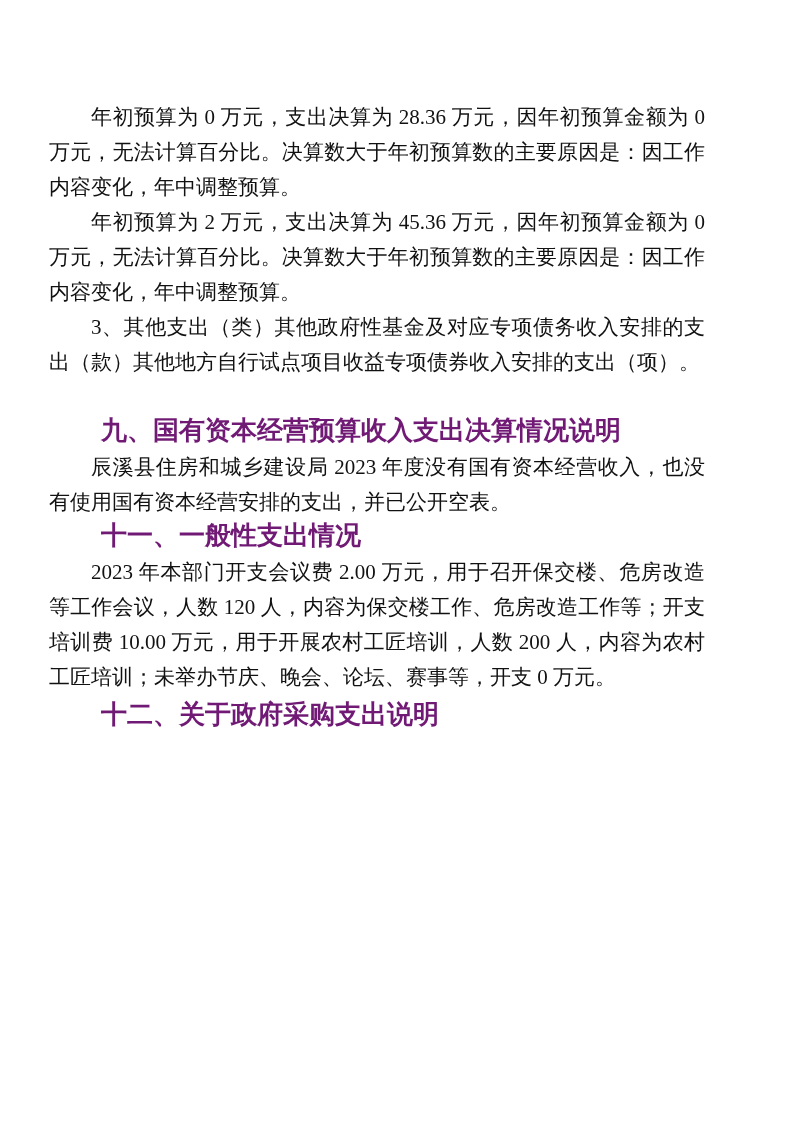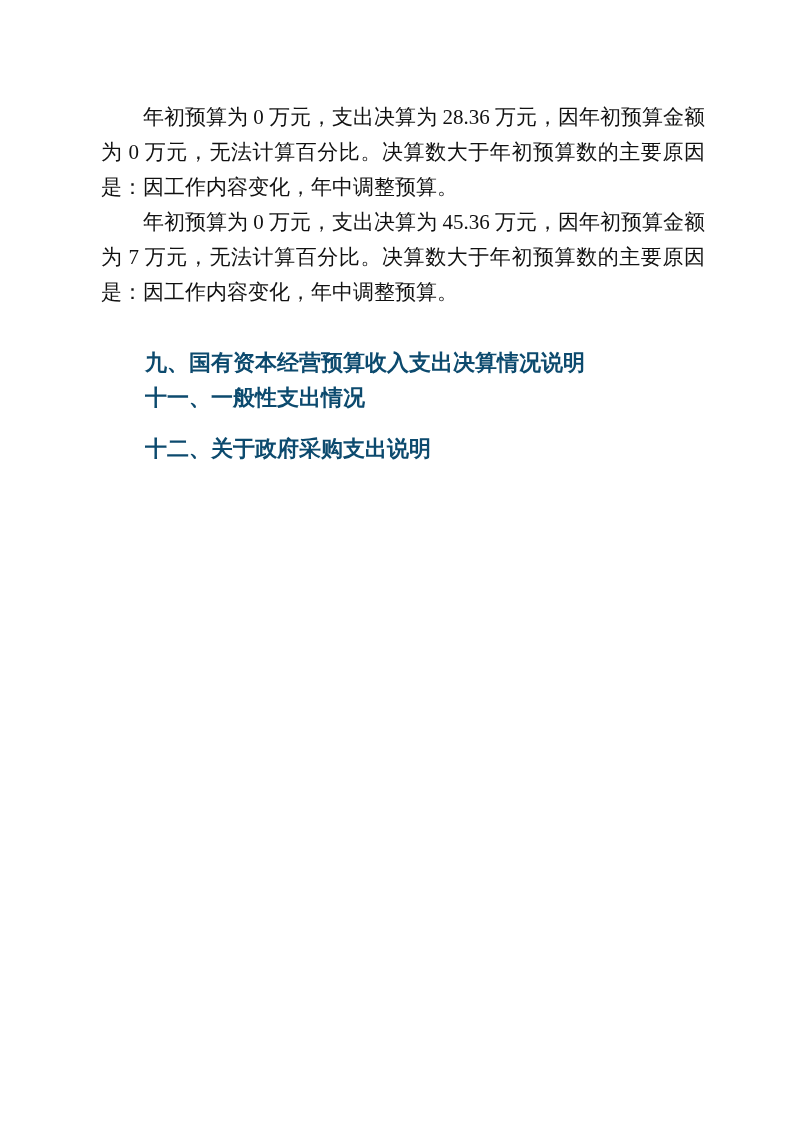"年初预算为 0 万元，支出决算为 28.36 万元，因年初预算金额为" .page { padding: 100px 88px 0 101px -> 100px 88px 0 49px }
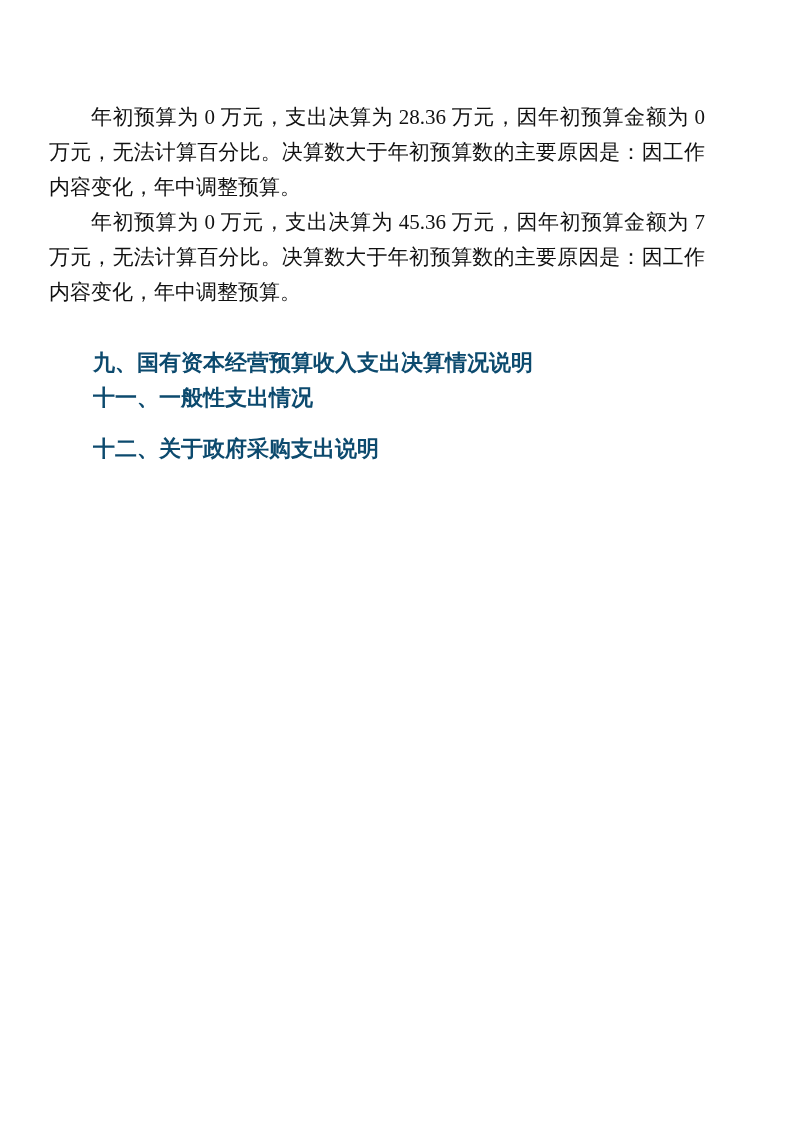"年初预算为 0 万元，支出决算为 45.36 万元，因年初预算金额为" p.doc-body-paragraph { text: 0 万元，支出决算为 45.36 万元，因年初预算金额为 7 -> 2 万元，支出决算为 45.36 万元，因年初预算金额为 0 }
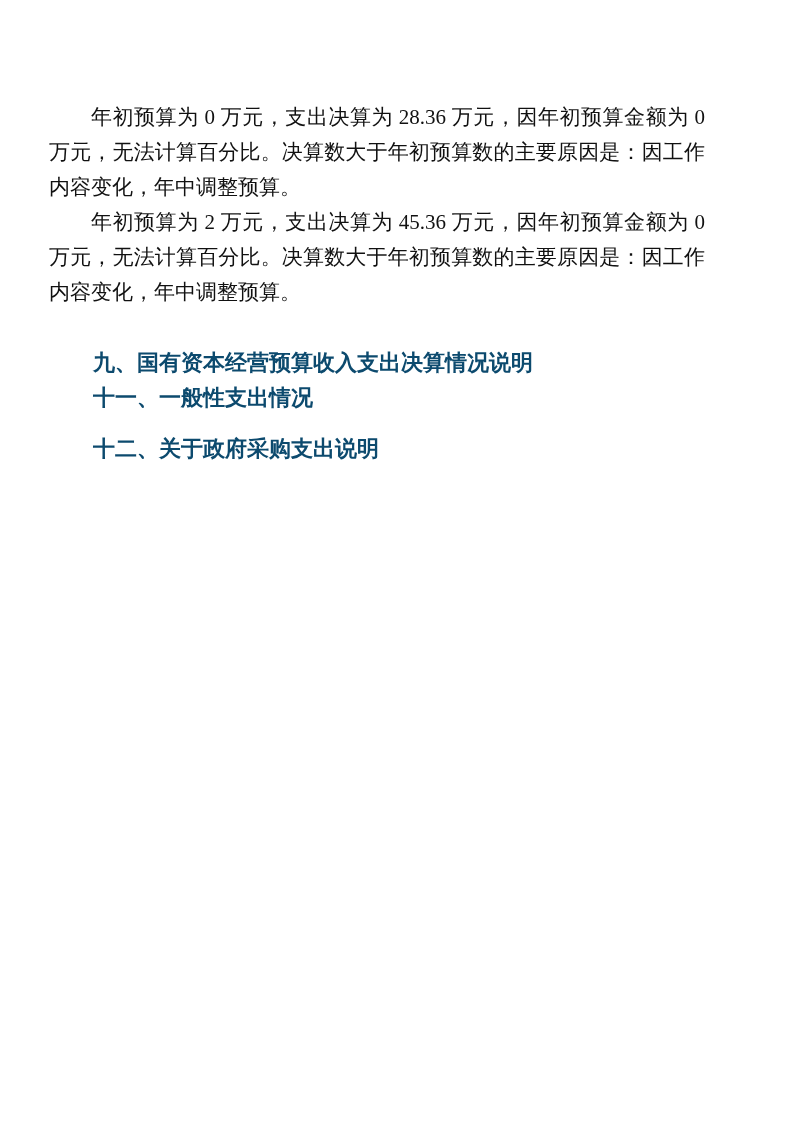"3、其他支出（类）其他政府性基金及对应专项债务收入安排的支出（款）其他地方自行试" p.doc-body-paragraph { html: none -> <p>3、其他支出（类）其他政府性基金及对应专项债务收入安排的支出（款）其他地方自行试点项目收益专项债券收入安排的支出（项）。</p> }
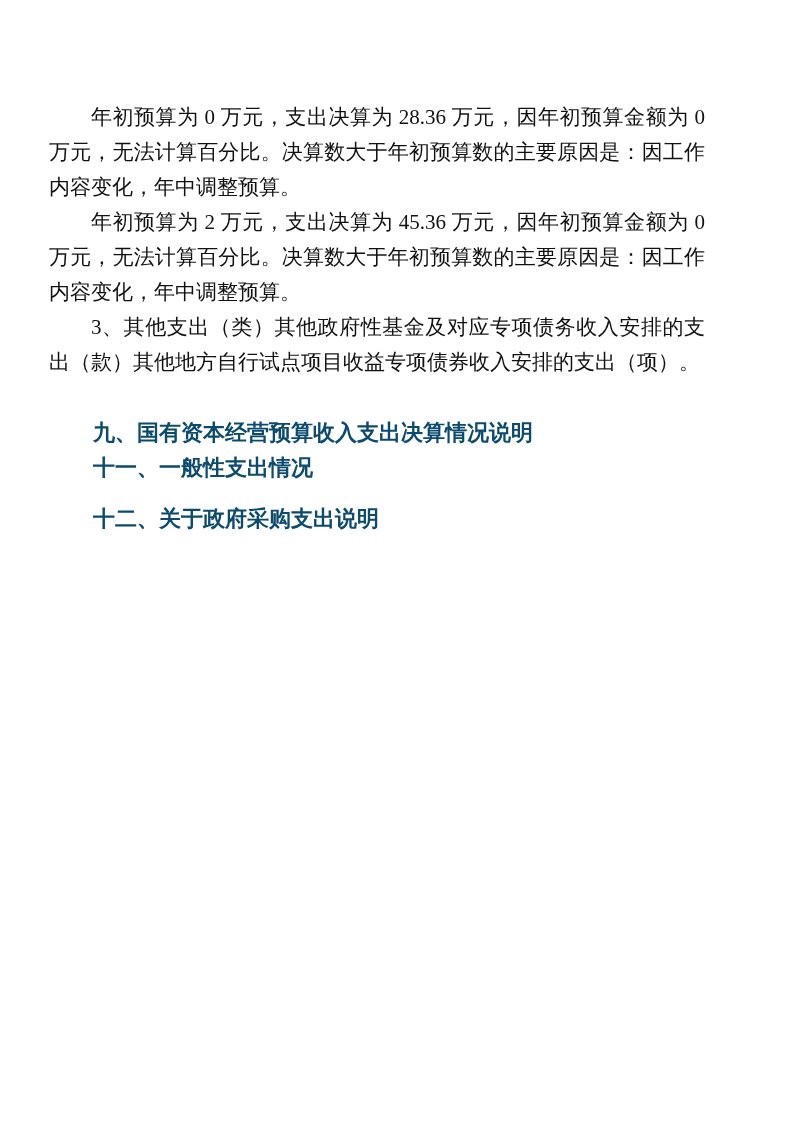"九、国有资本经营预算收入支出决算情况说明" .doc-heading { color: #0c4a6e -> #701a75; font-family: Liberation Serif, serif -> Liberation Mono, monospace; font-size: 22px -> 26px }
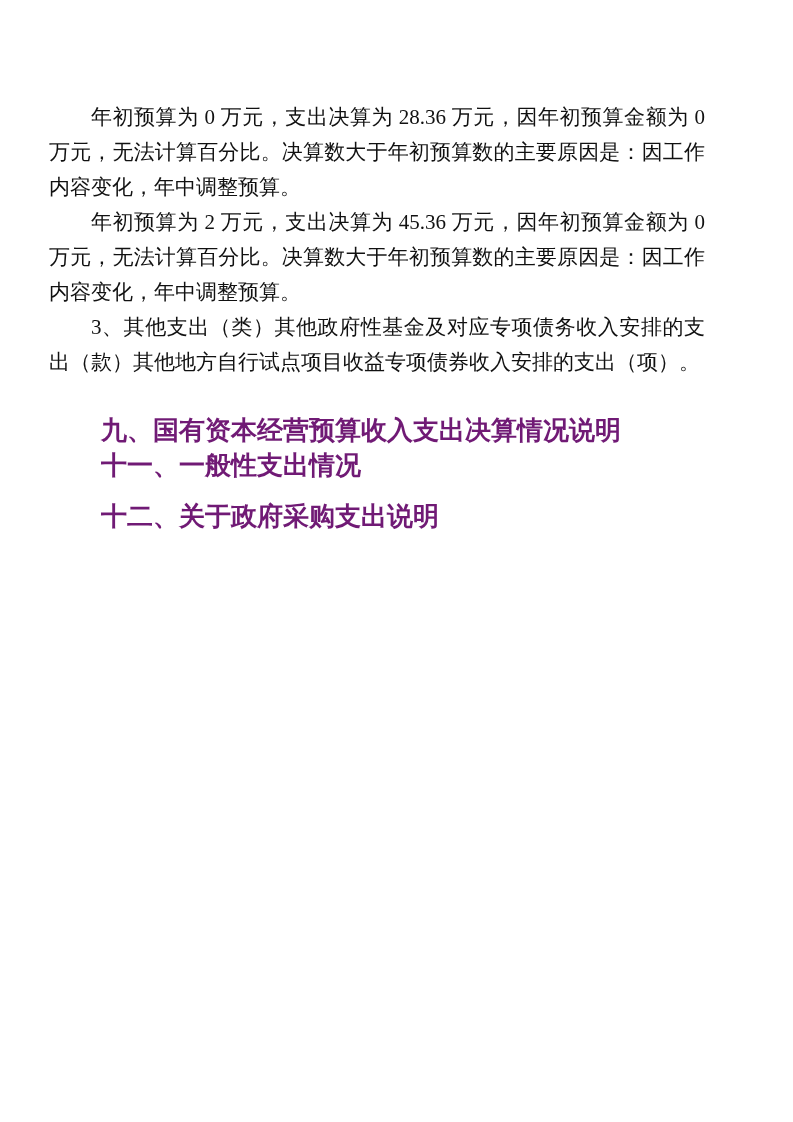"辰溪县住房和城乡建设局 2023" p.doc-body-paragraph { html: none -> <p>辰溪县住房和城乡建设局 2023 年度没有国有资本经营收入，也没有使用国有资本经营安排的支出，并已公开空表。</p> }
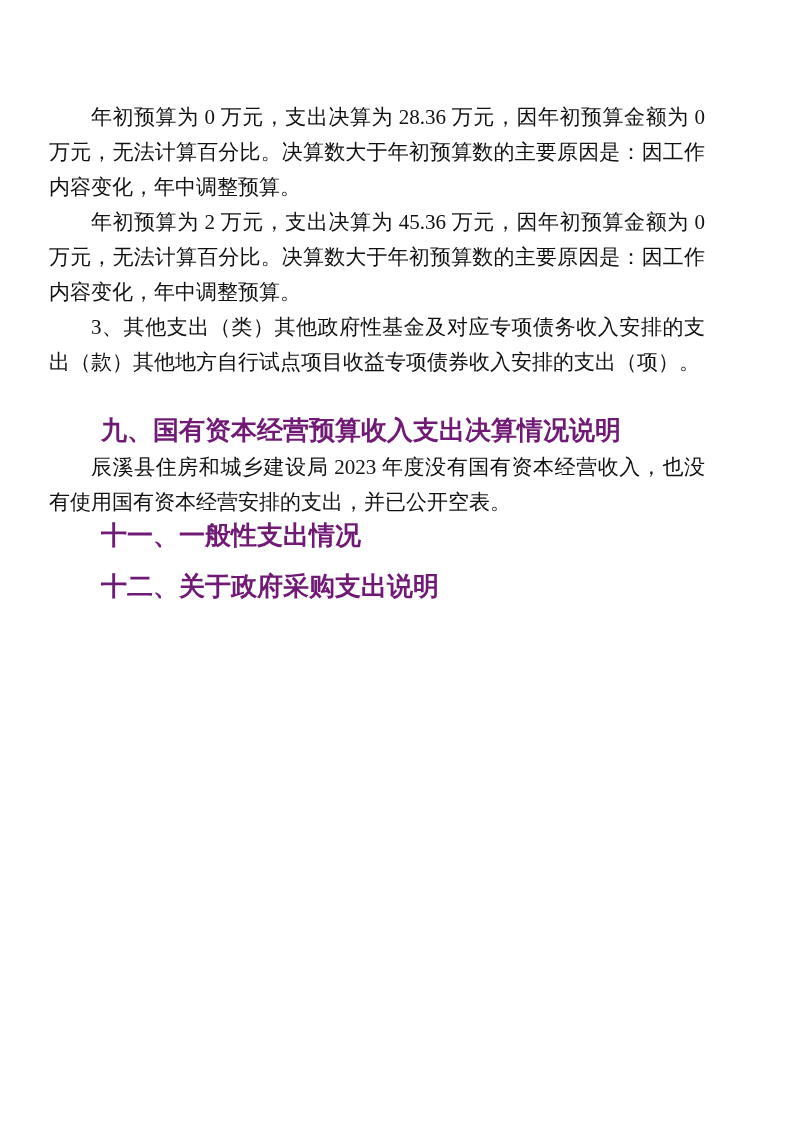"2023 年本部门开支会议费 2.00" p.doc-body-paragraph { html: none -> <p>2023 年本部门开支会议费 2.00 万元，用于召开保交楼、危房改造等工作会议，人数 120 人，内容为保交楼工作、危房改造工作等；开支培训费 10.00 万元，用于开展农村工匠培训，人数 200 人，内容为农村工匠培训；未举办节庆、晚会、论坛、赛事等，开支 0 万元。</p> }
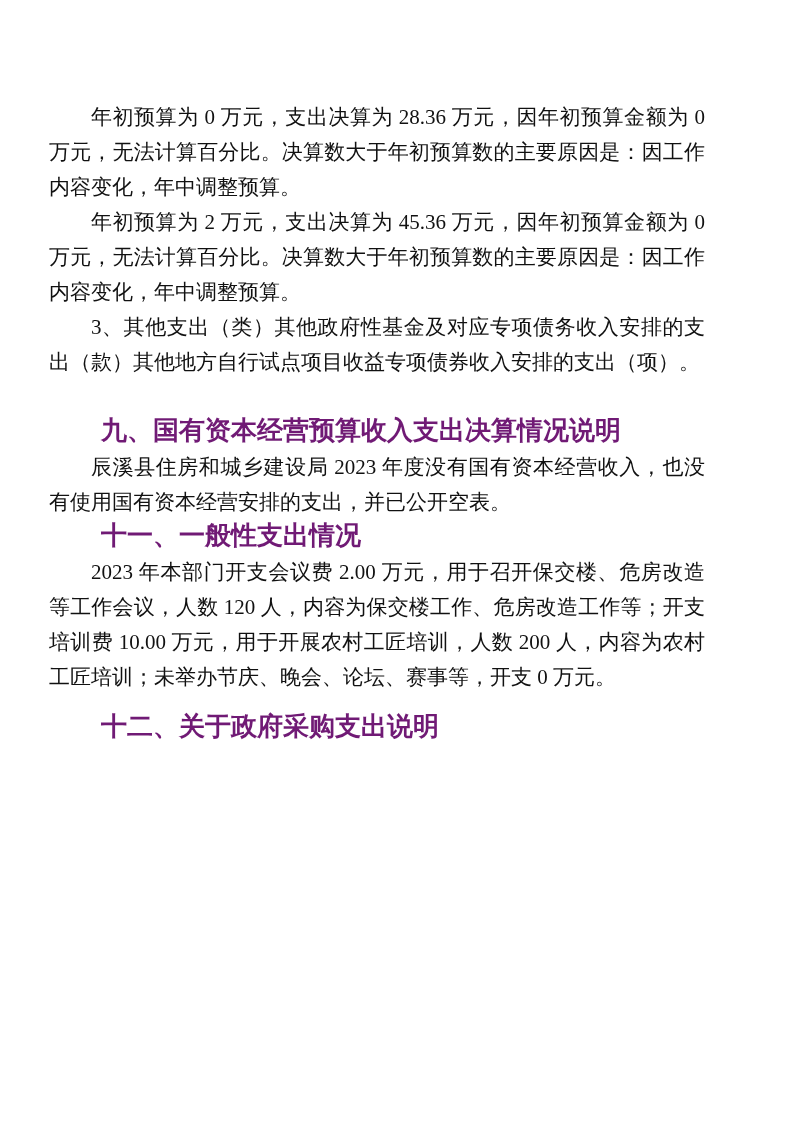"十二、关于政府采购支出说明" .doc-heading.extra-top { margin-top: 16px -> 4px }
